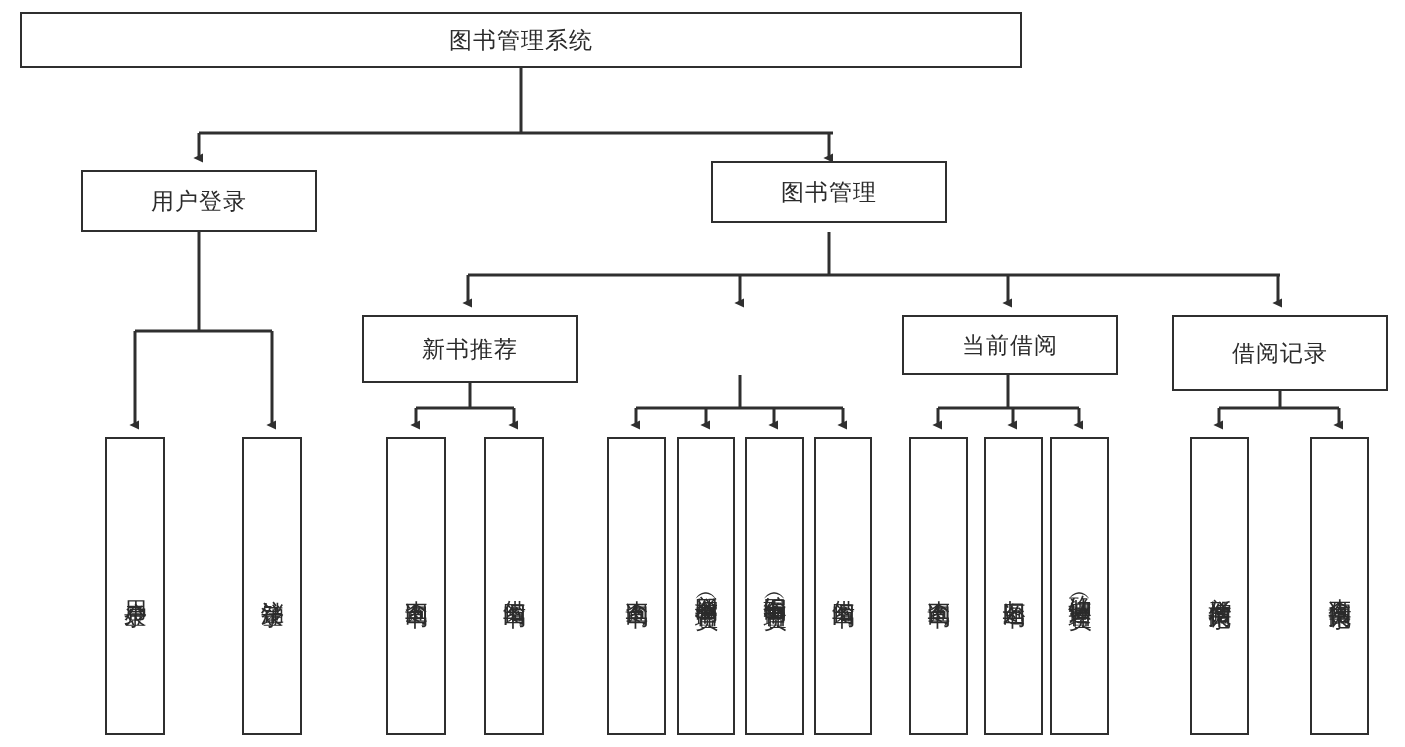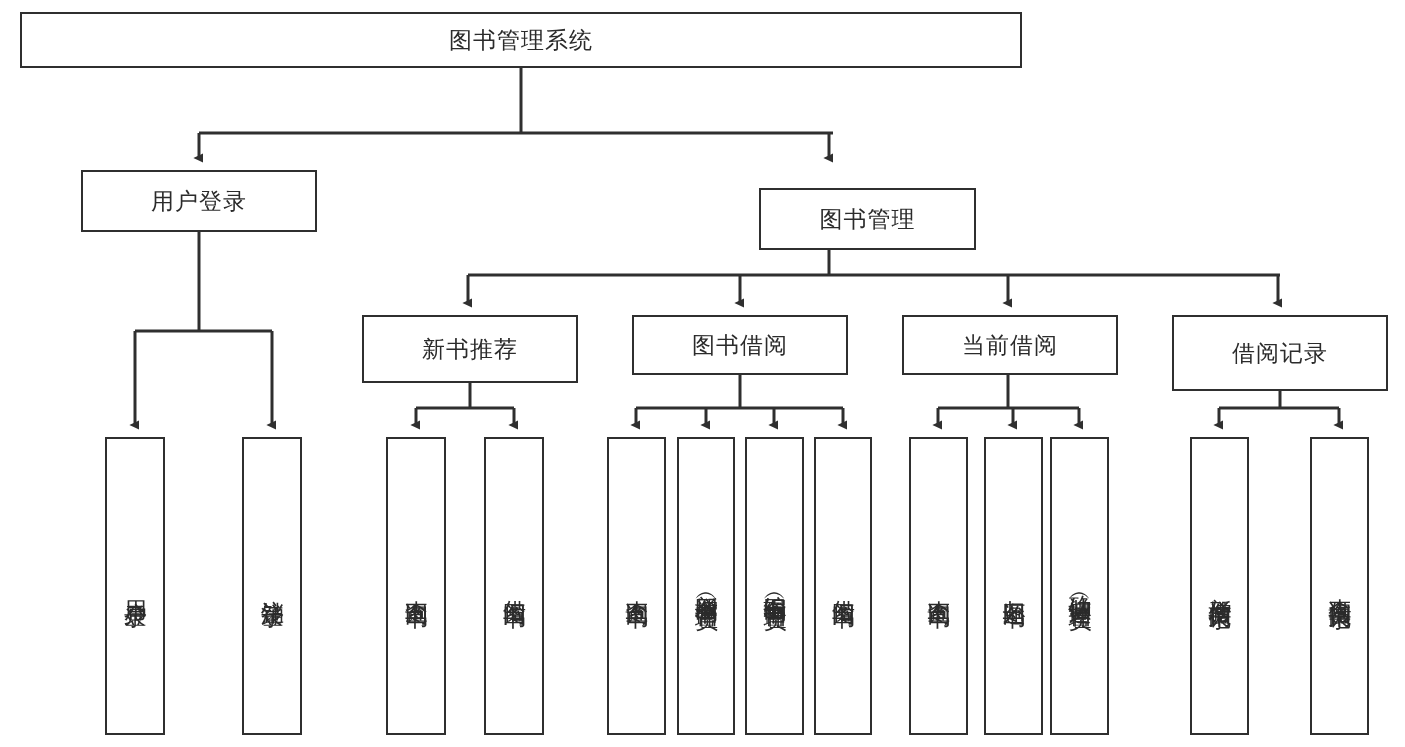"图书管理" div.node { margin-left: 48px -> none; top: 188px -> 161px; width: 217px -> 236px }
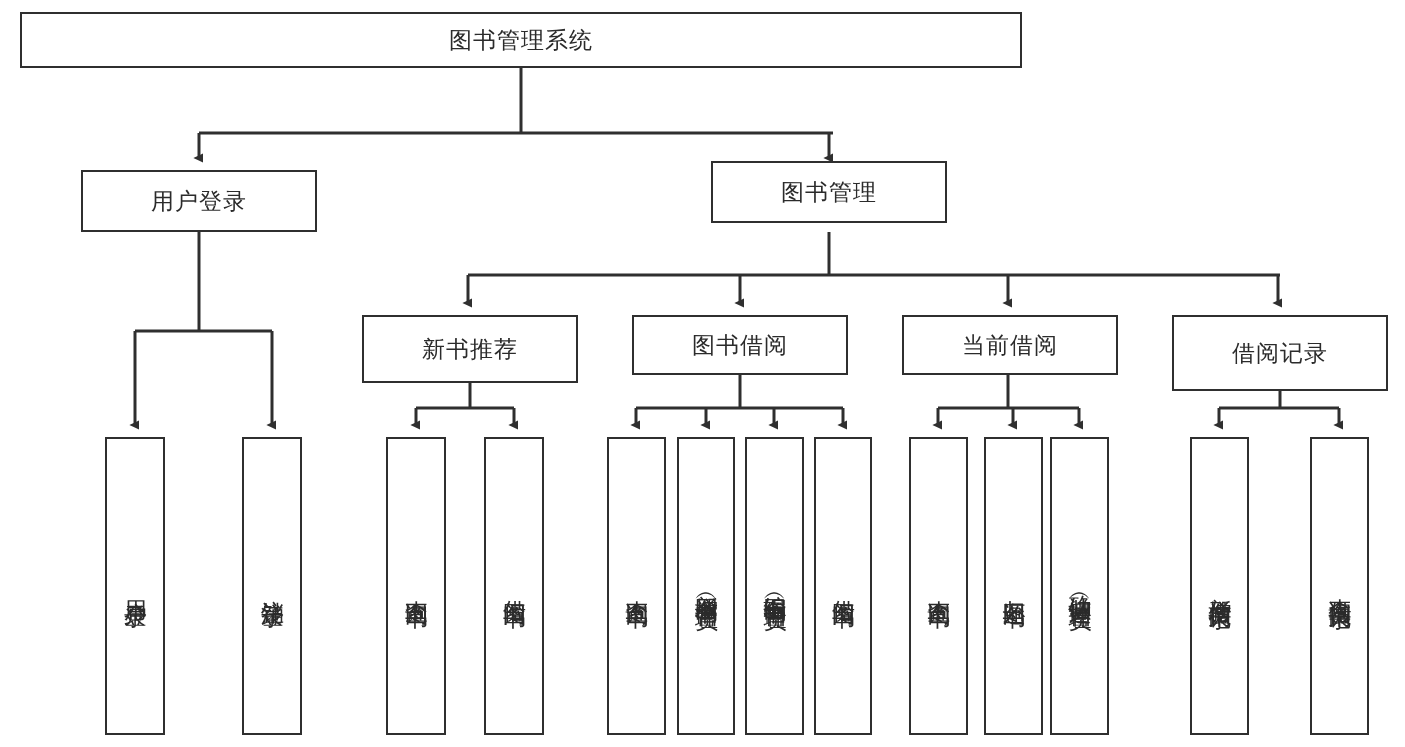"图书借阅" div.node { html: <div> <span>图书借阅</span> </div> -> none }
